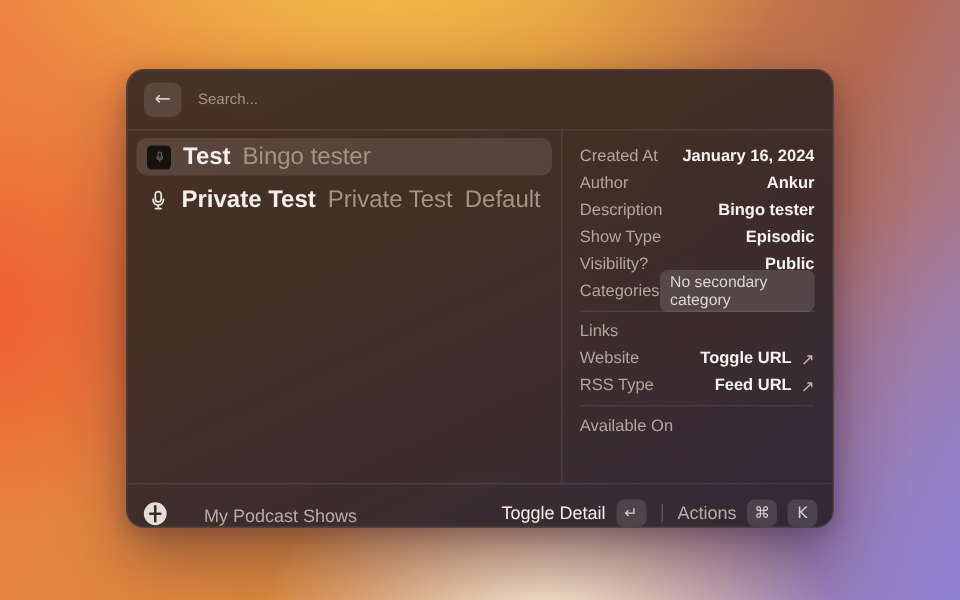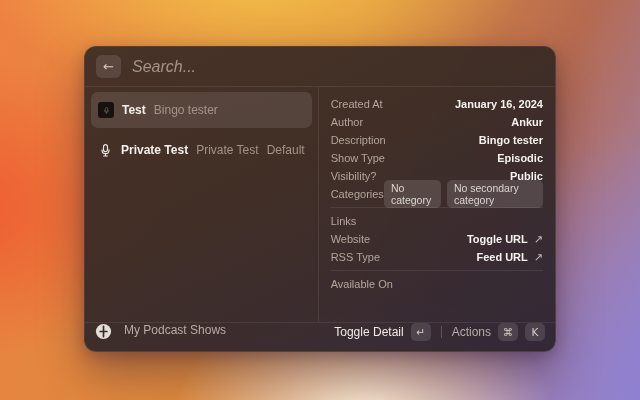"Search..." .search-input { font-size: 16px -> 10px; font-style: italic -> none }
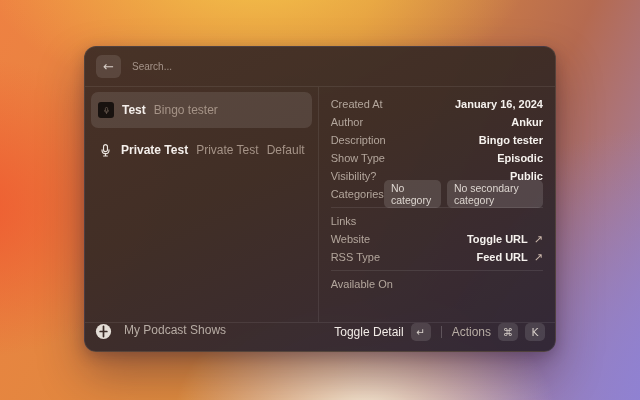"Test" .row { font-size: 12px -> 16px; height: 36px -> 25px }
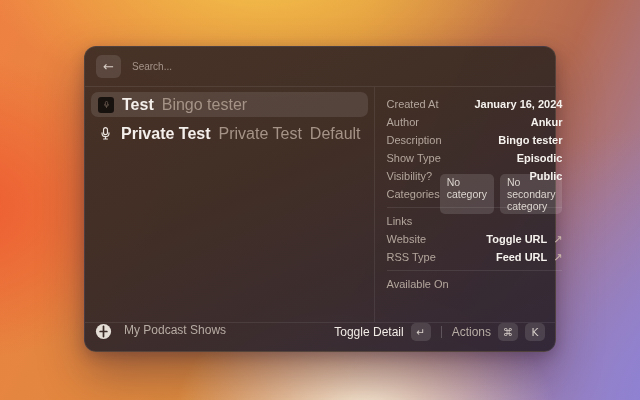"No category" span.tag { html: <span>No category</span> -> none }
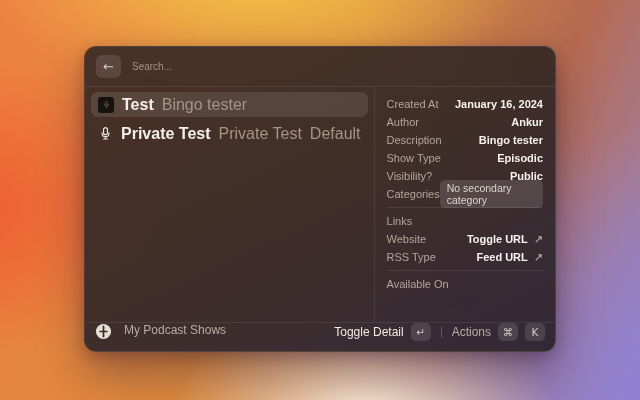"My Podcast Shows" .footer { align-items: flex-start -> flex-end; gap: 12px -> 24px }
